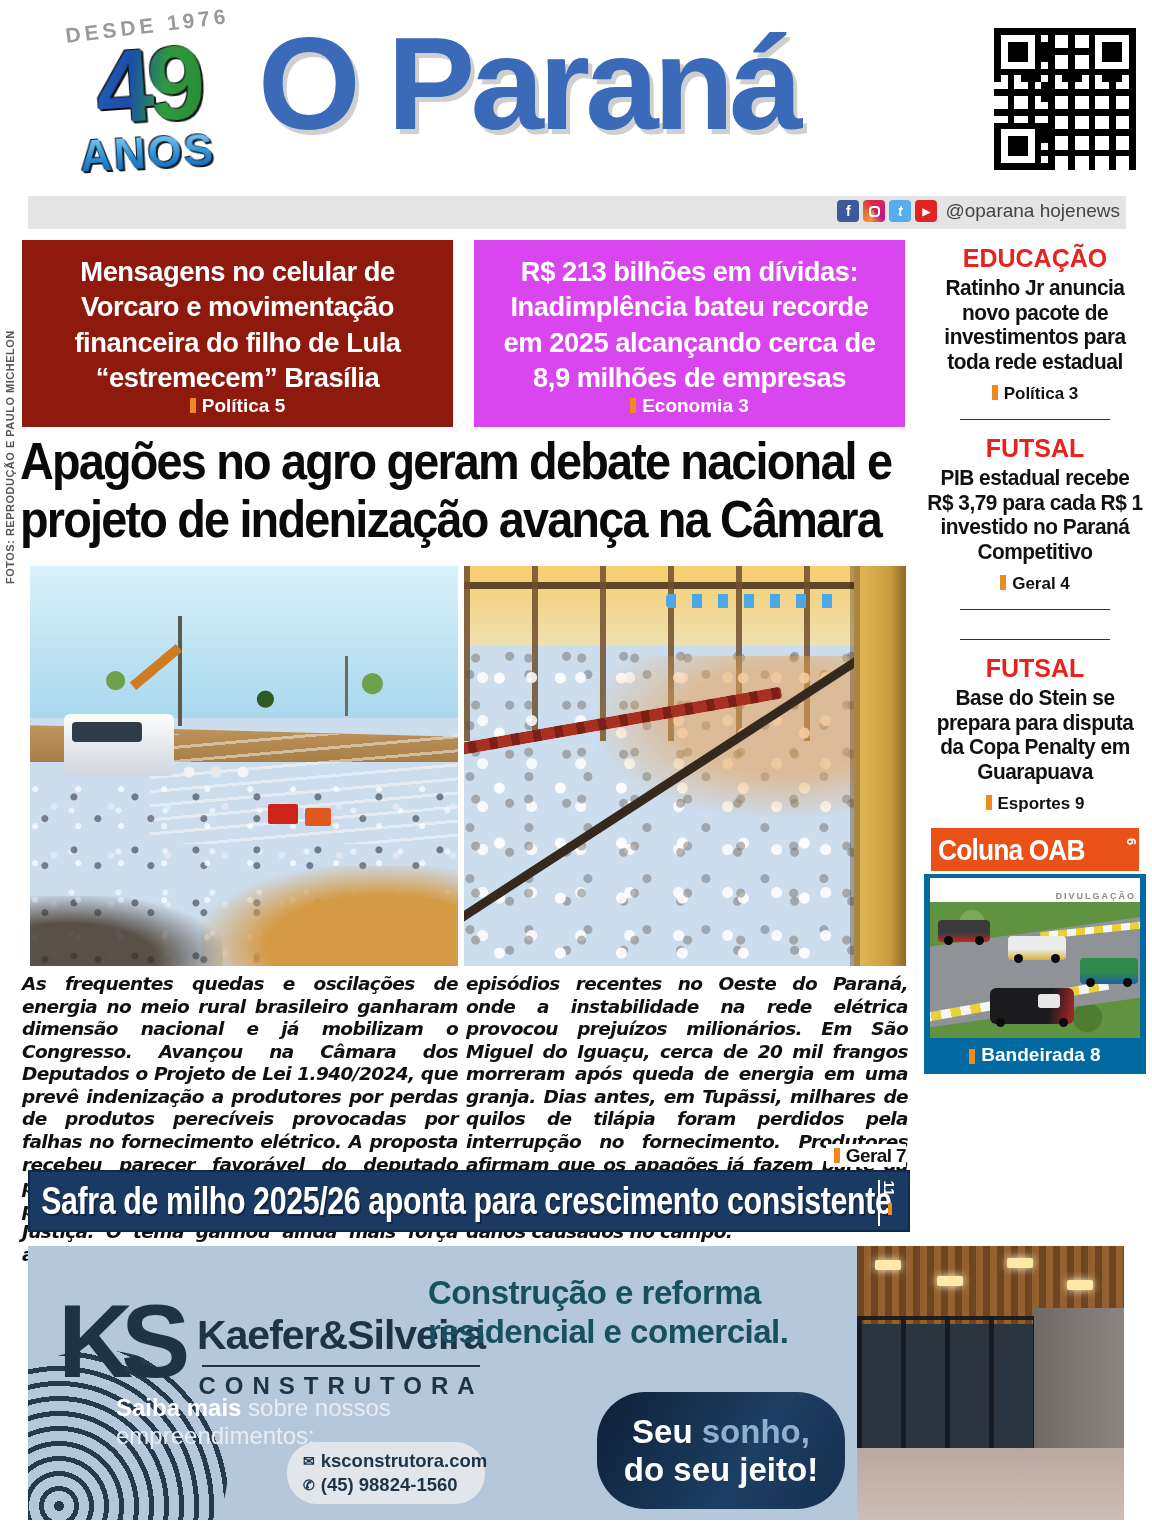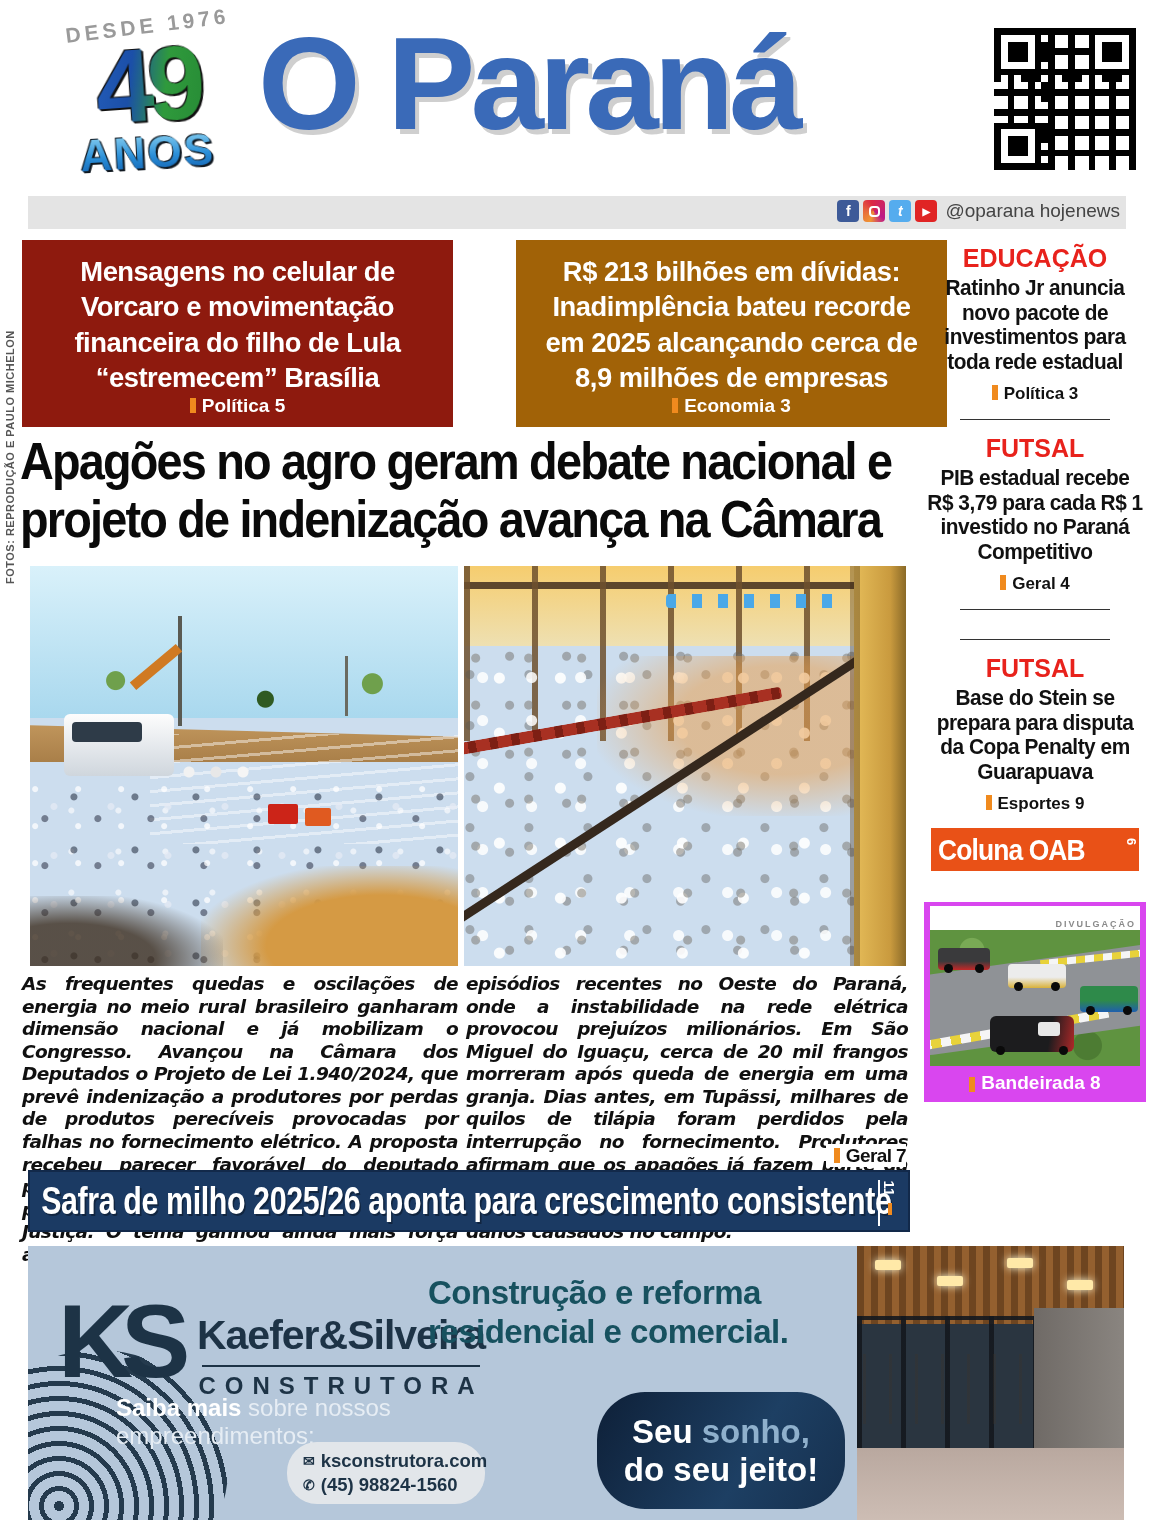"R$ 213 bilhões em dívidas:" .teaser-blue { background: #a16207 -> #d946ef; margin-left: 42px -> none }
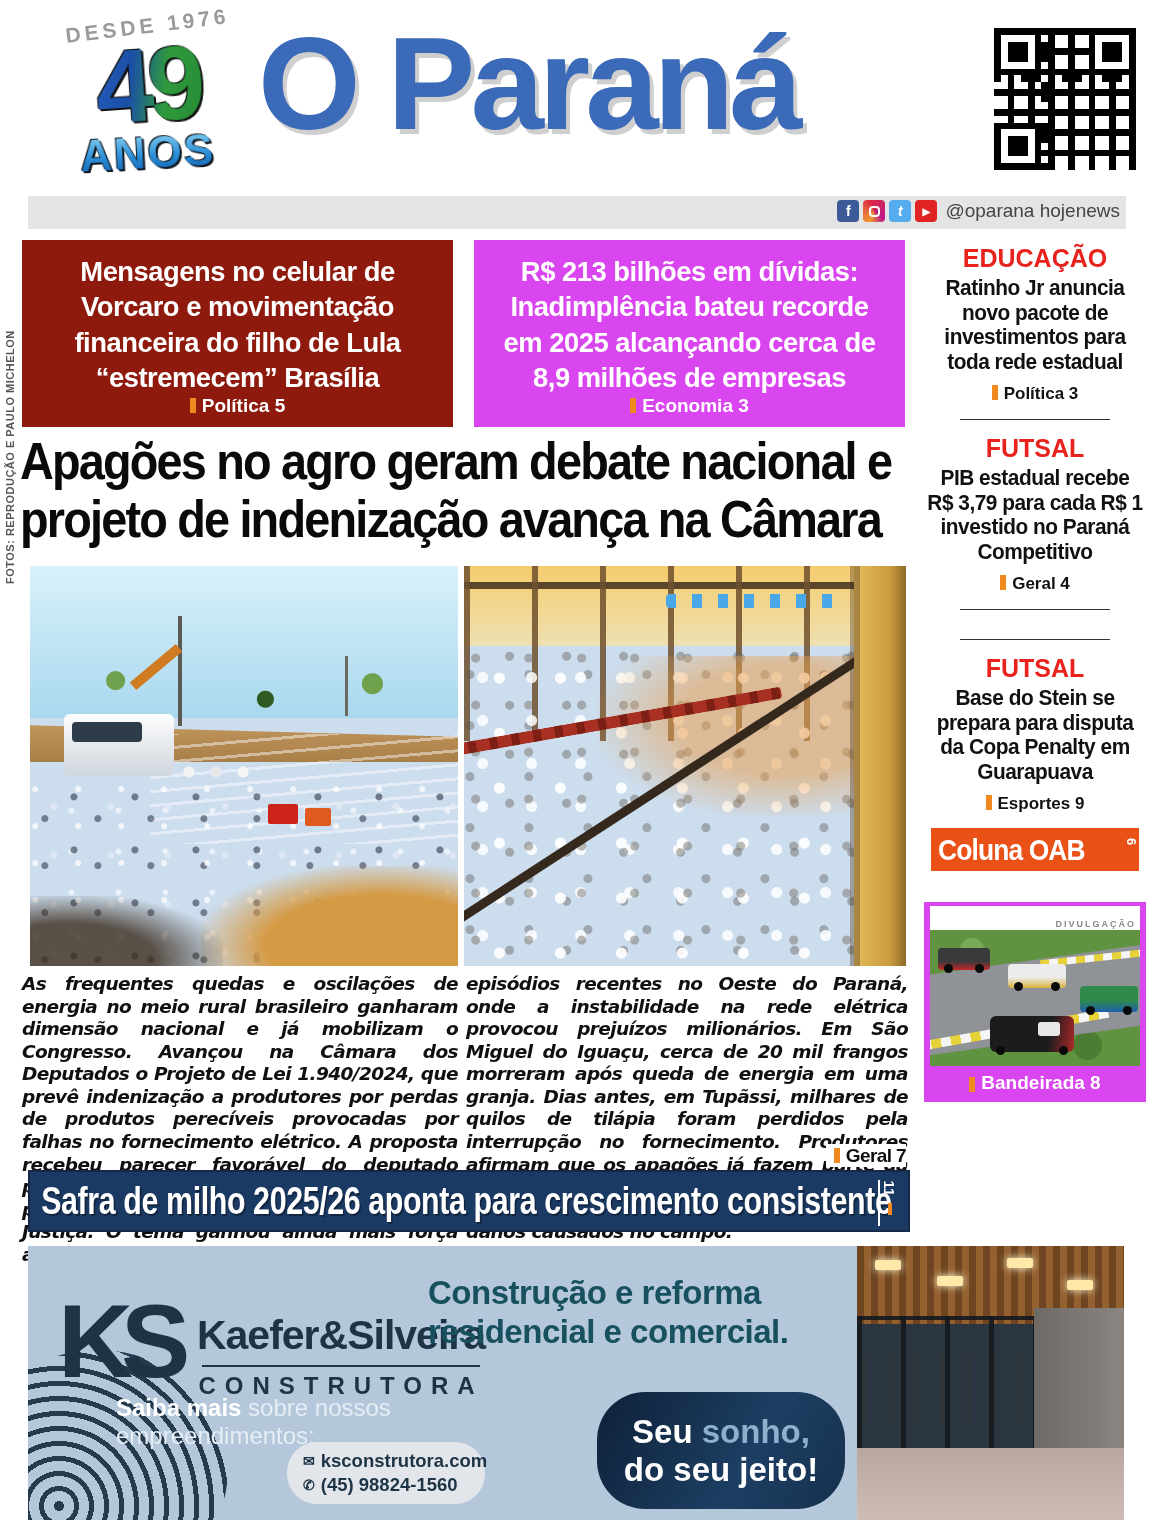"DIVULGAÇÃO" .race-card { background: #d946ef -> #0369a1; margin-top: 31px -> 3px }
